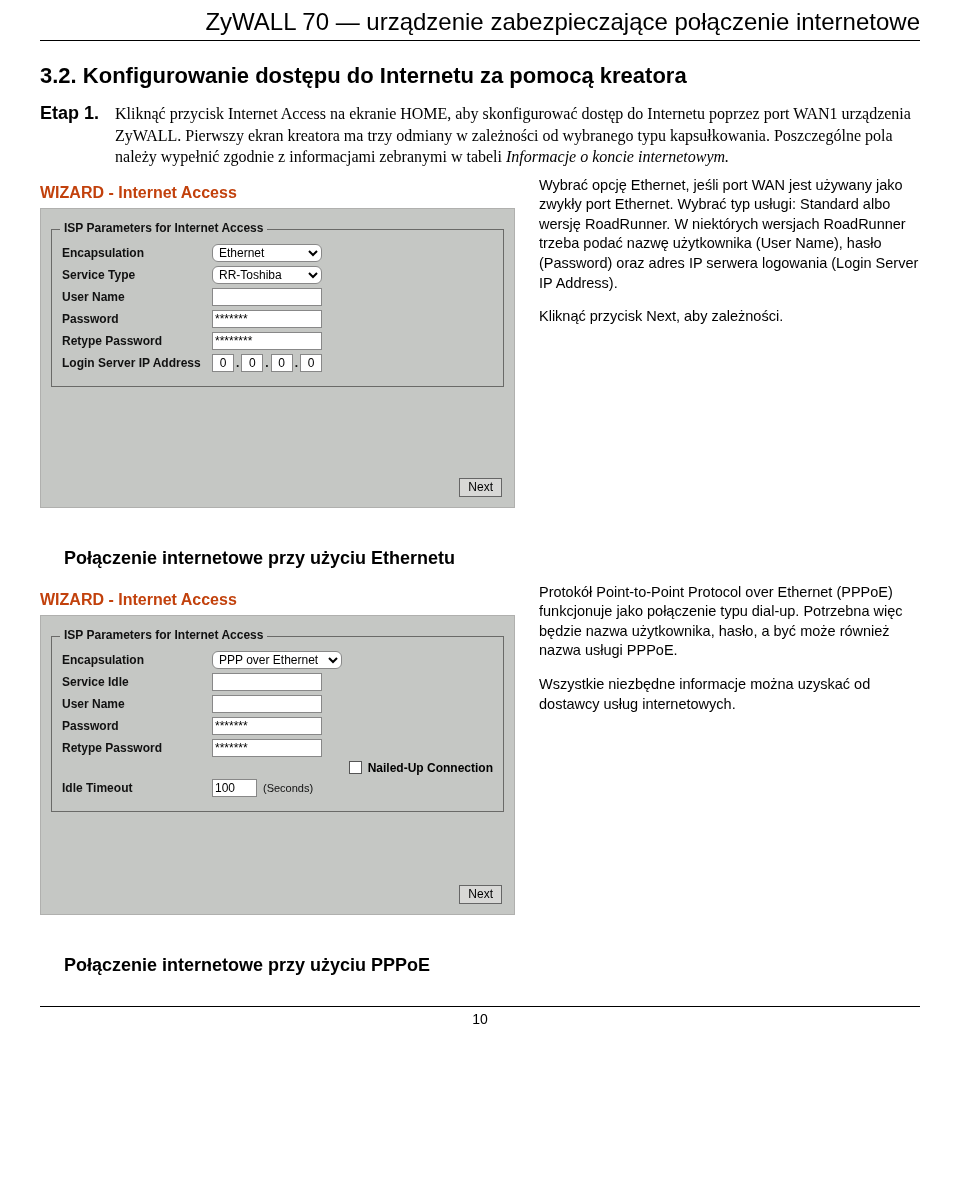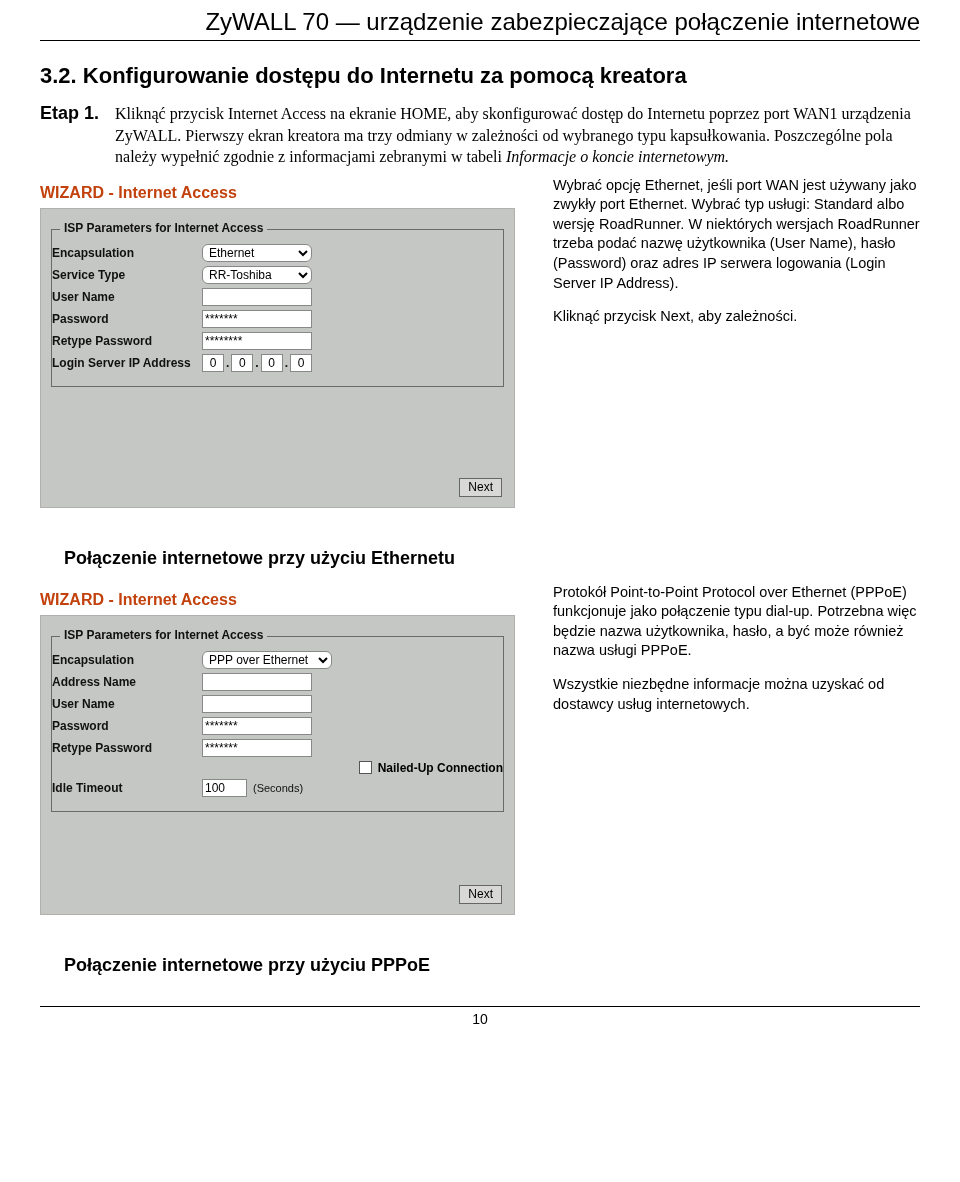"Wybrać opcję Ethernet, jeśli port" .desc-col { margin-left: 14px -> none }
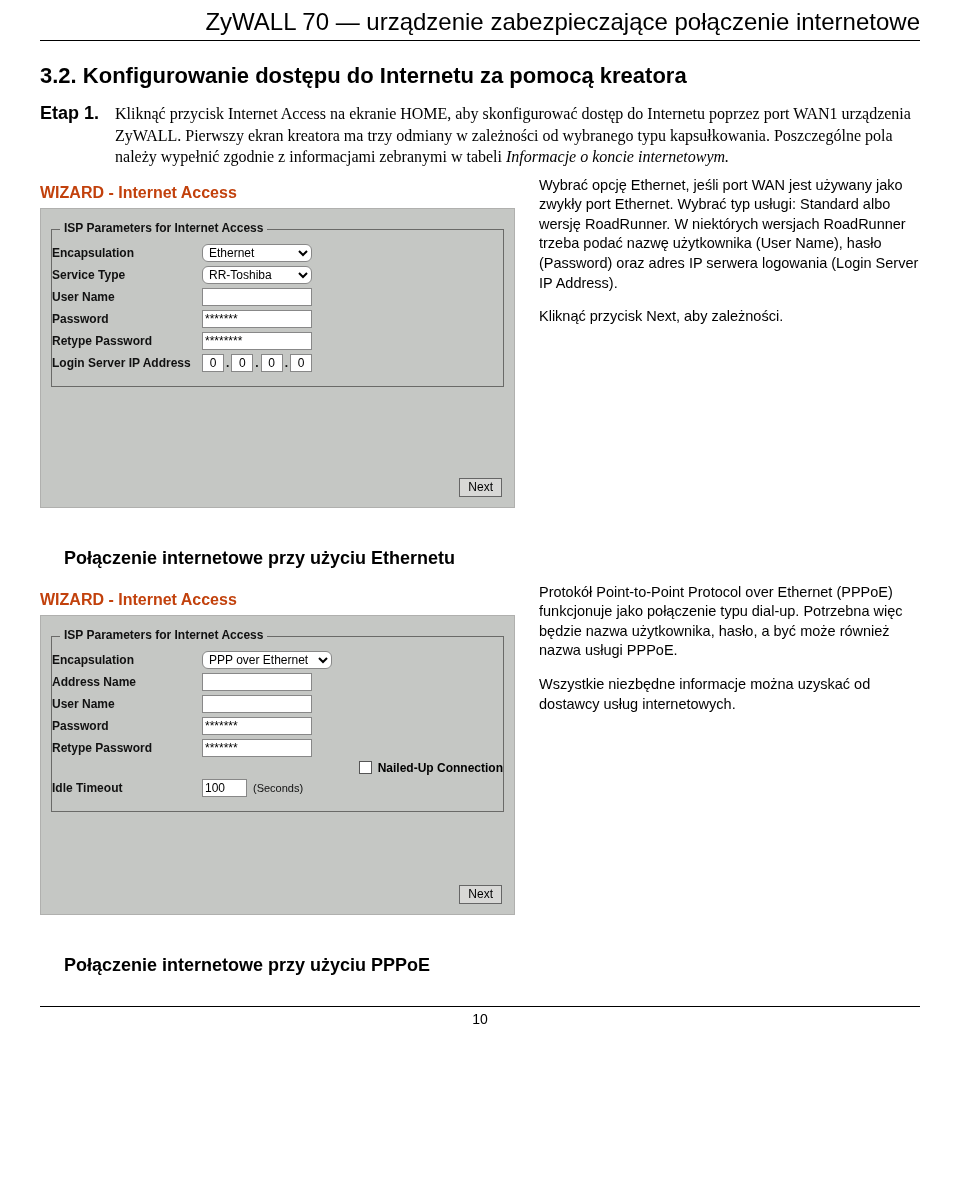"ISP Parameters for Internet Access" .fieldset-box { padding: 14px 0 10px -> 14px 10px 10px }
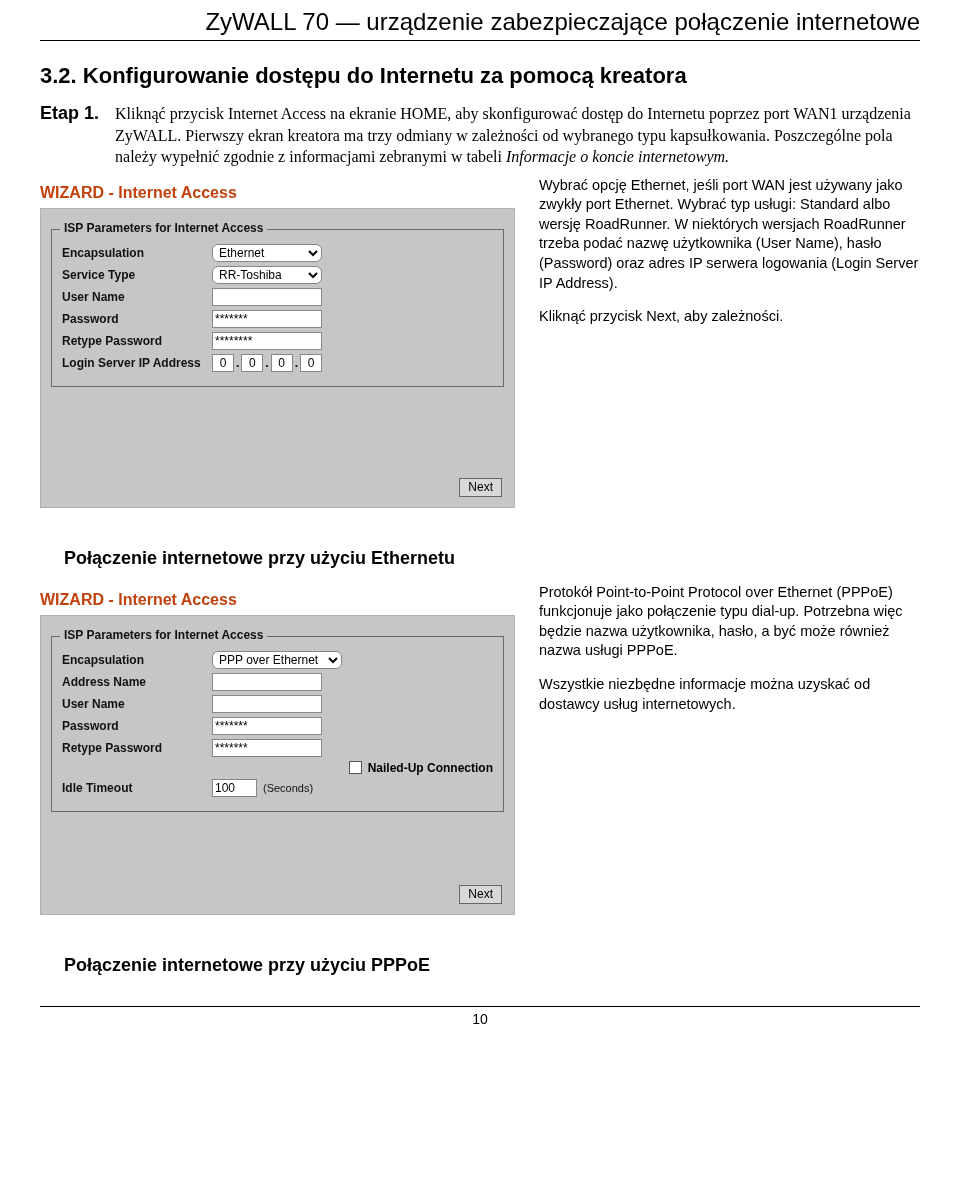"Address Name" div.form-label { text: Address Name -> Service Idle }
